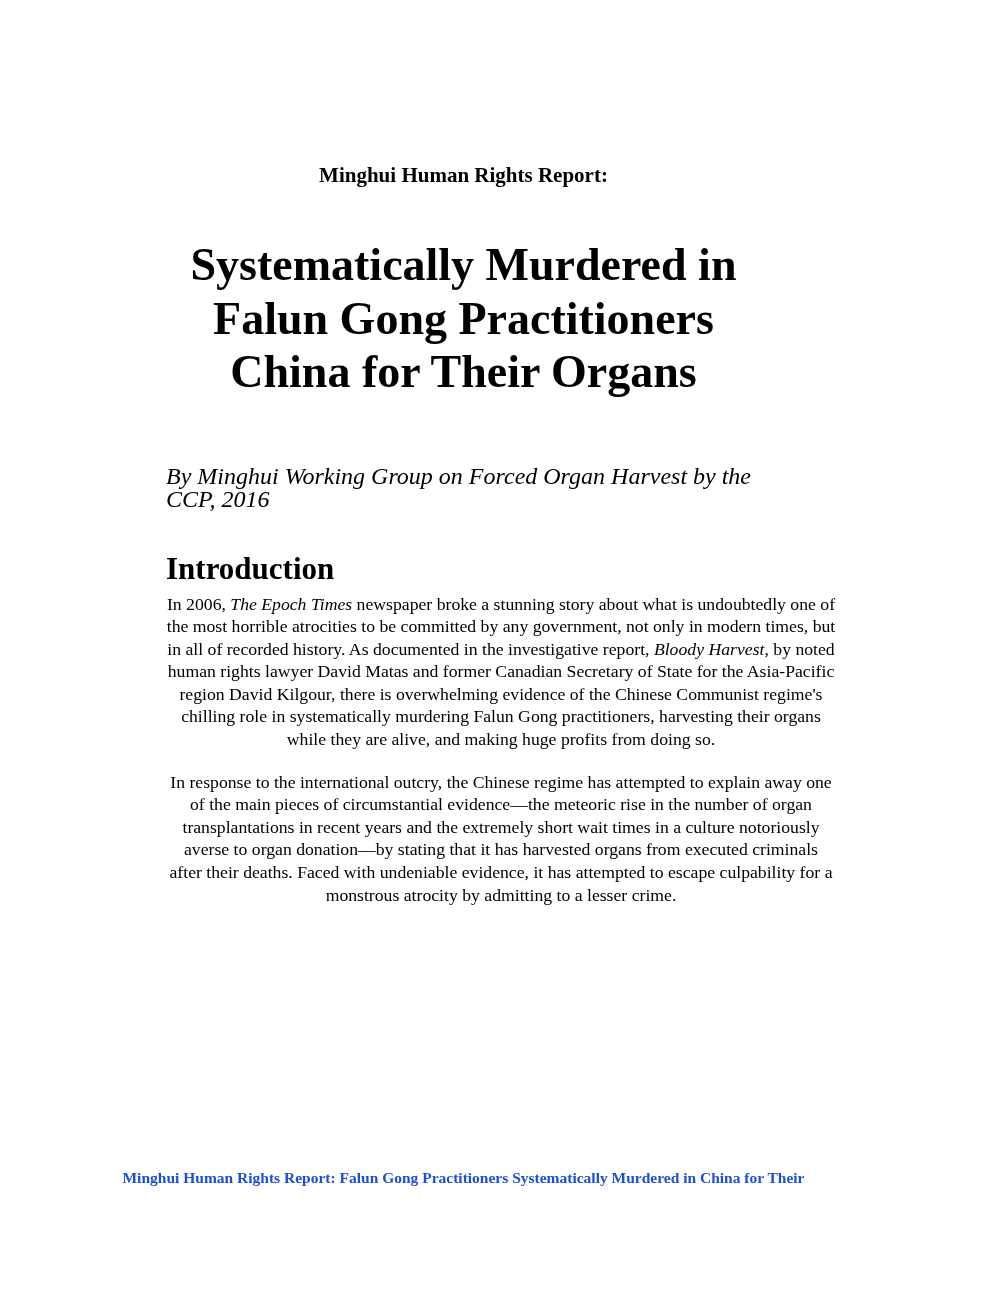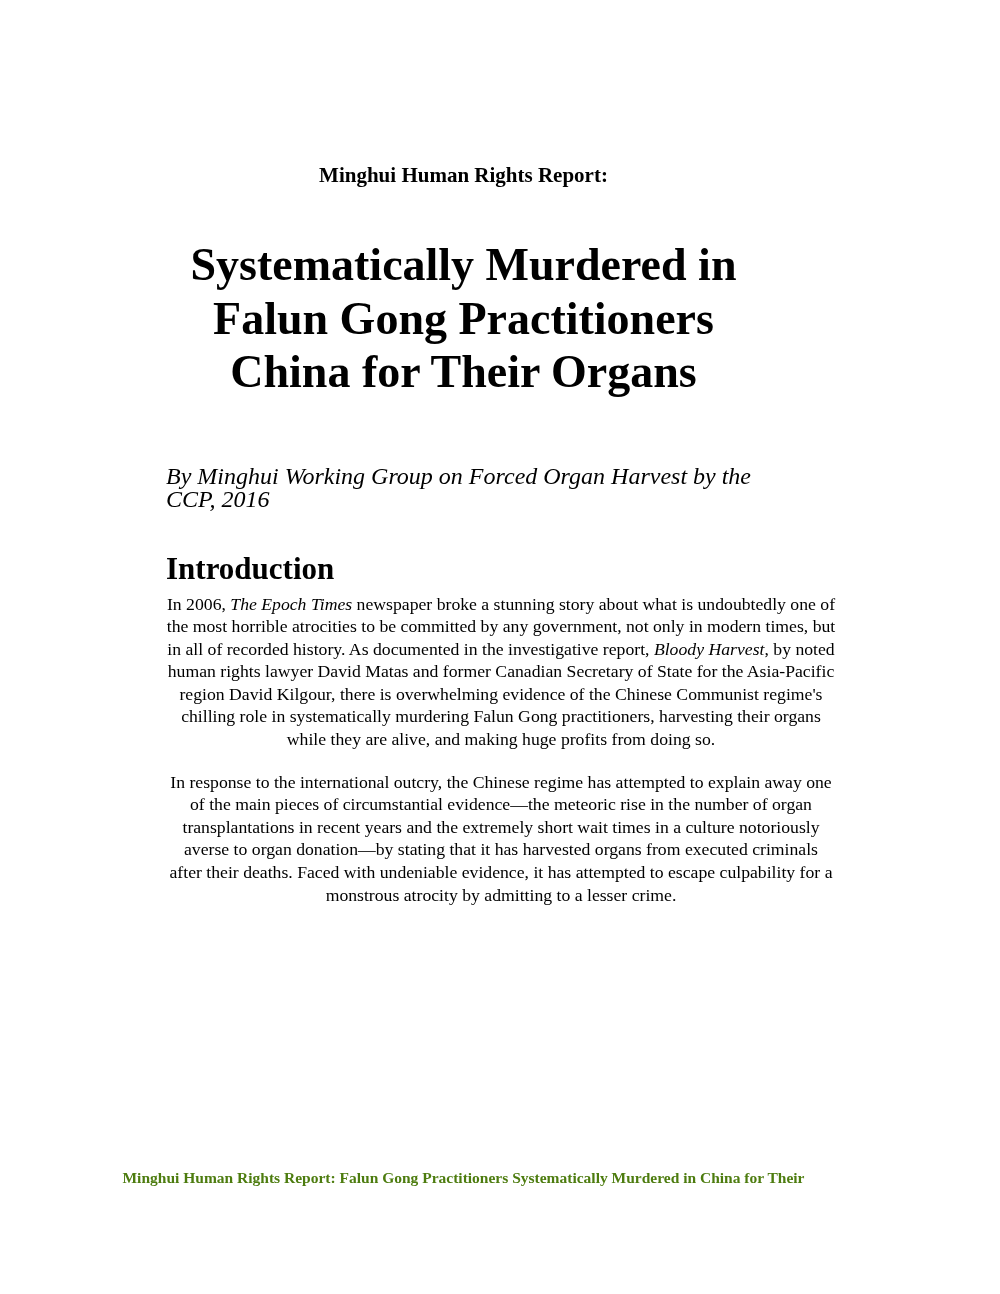"Minghui Human Rights Report: Falun" div.page-footer { color: #4d7c0f -> #1d4ed8 }
